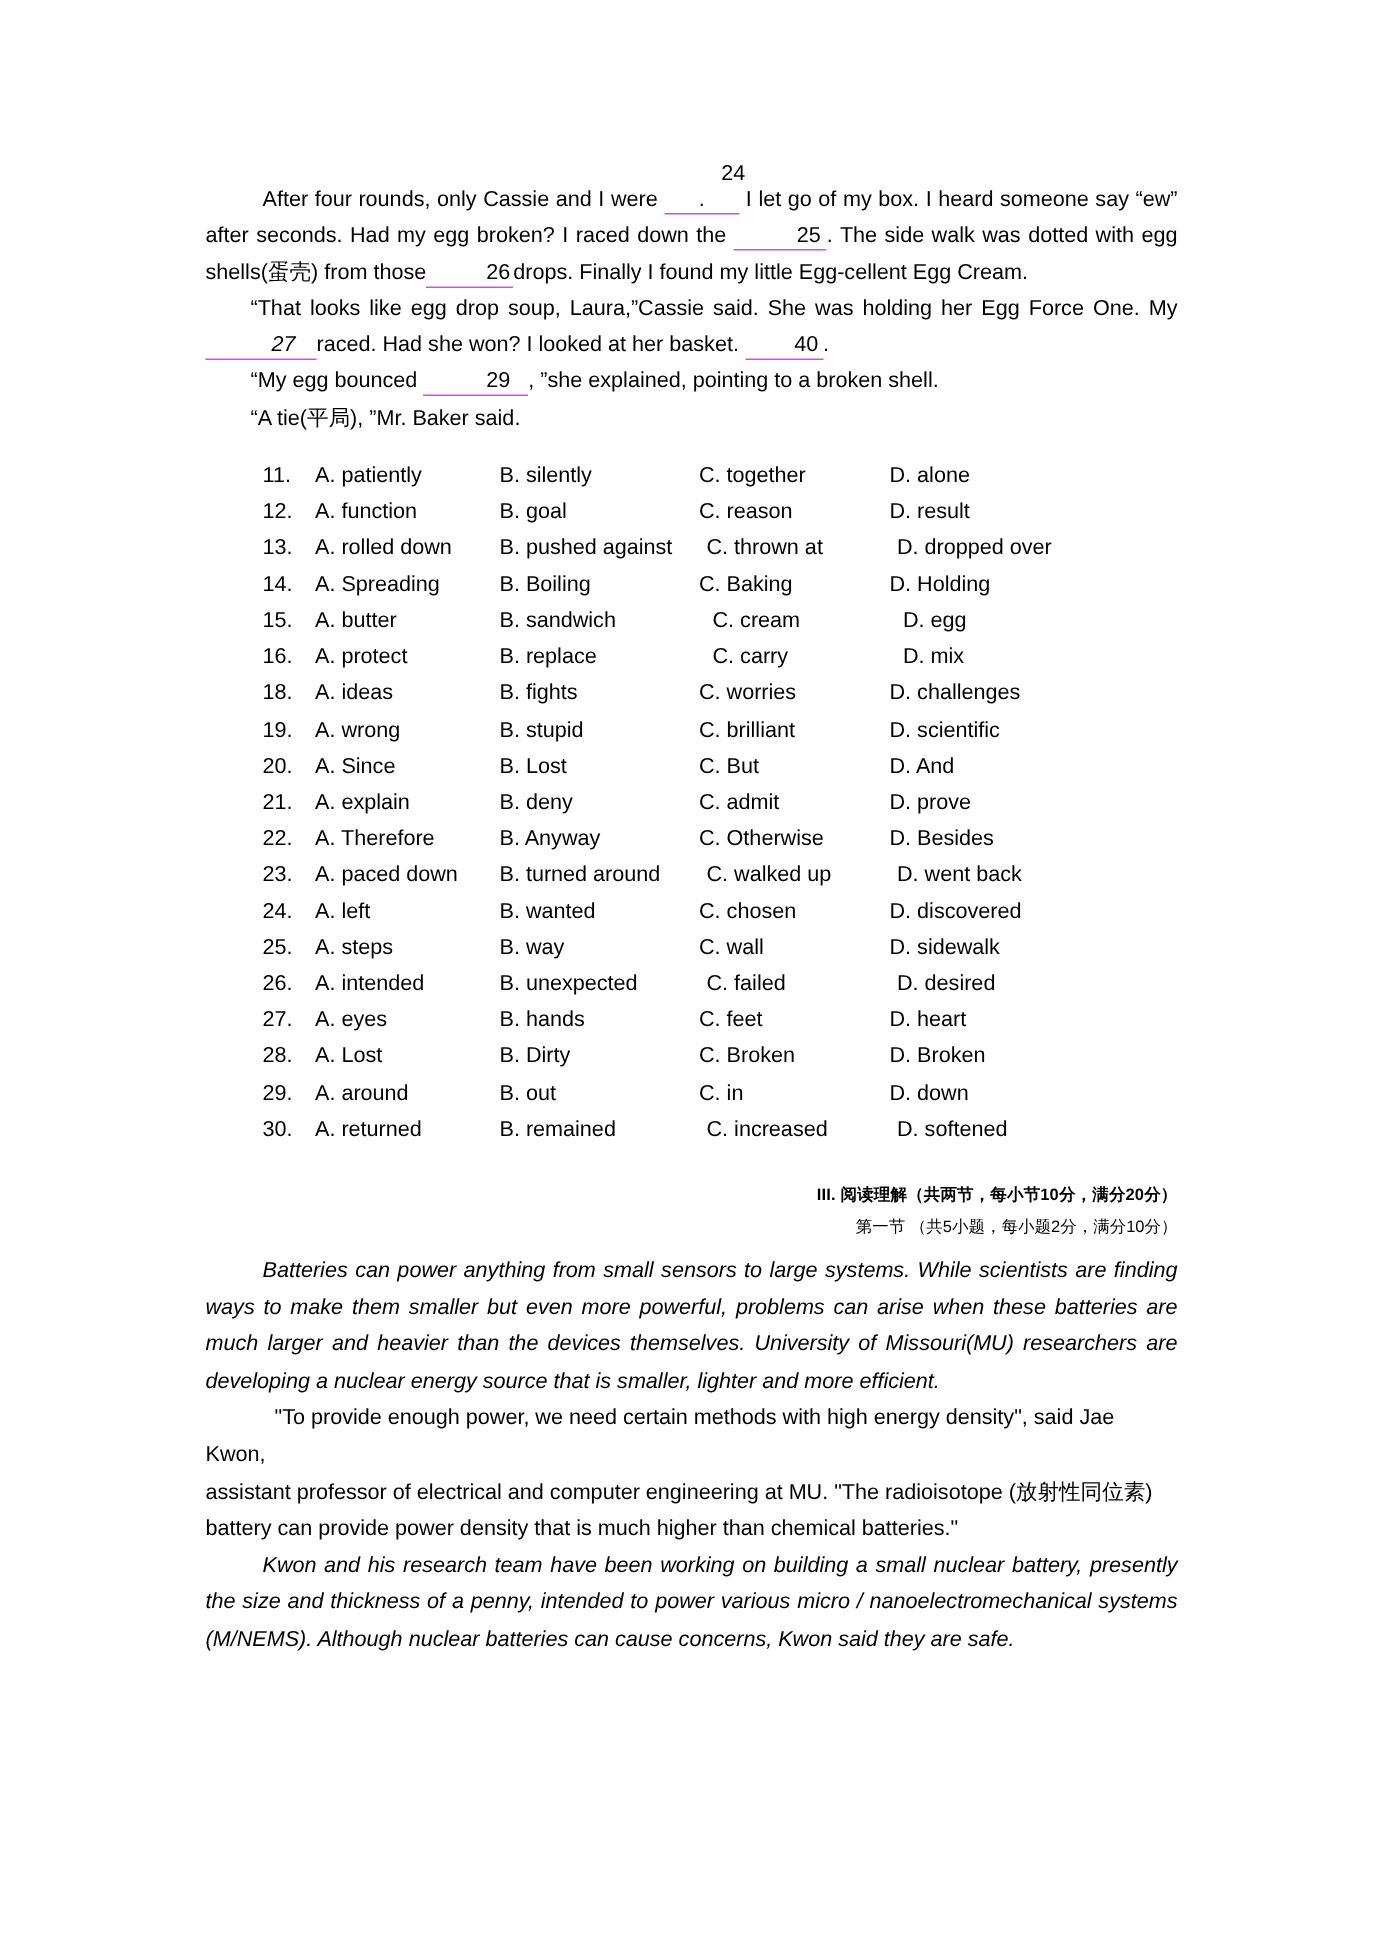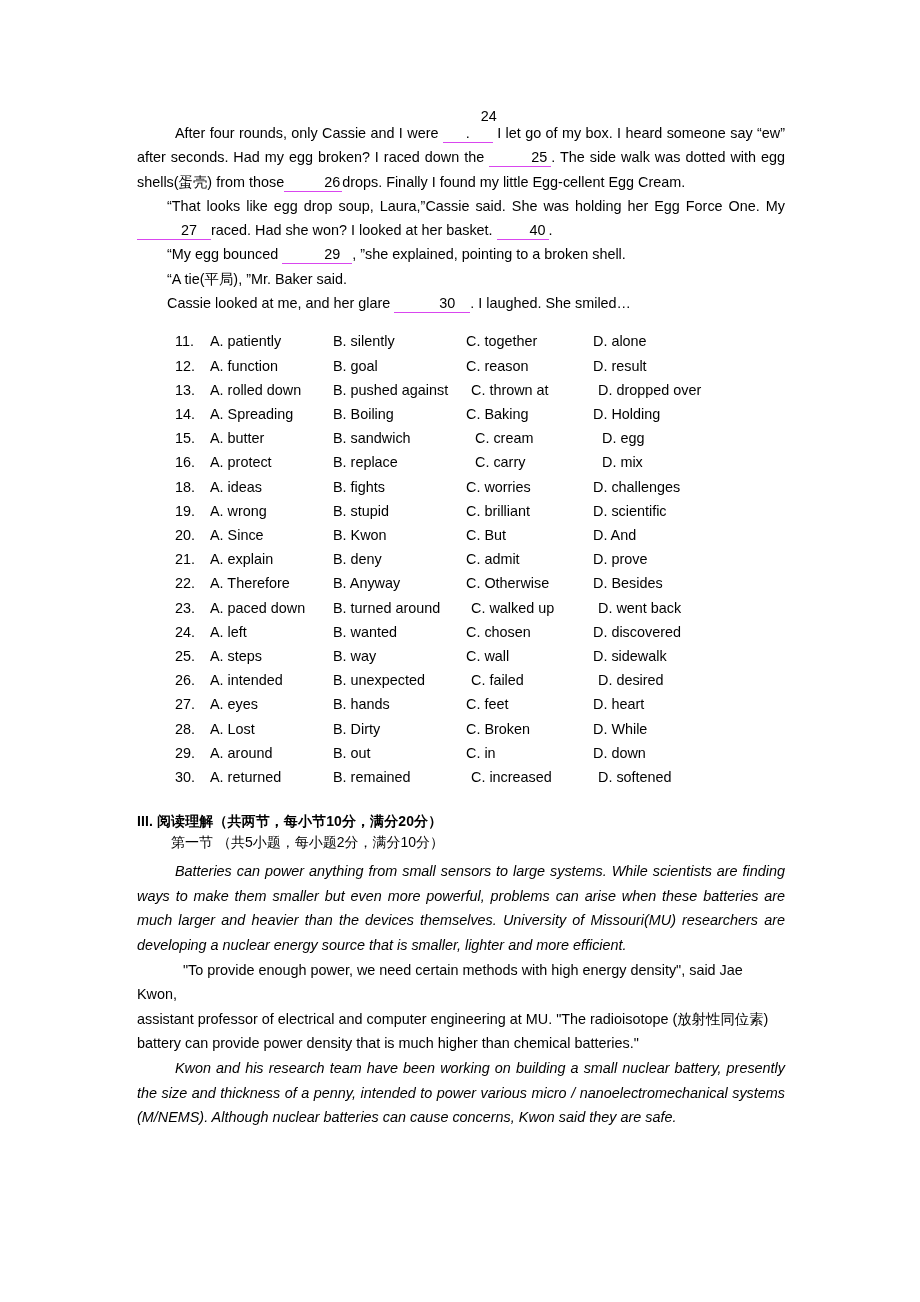"27" .bl-27 { font-style: none -> italic }
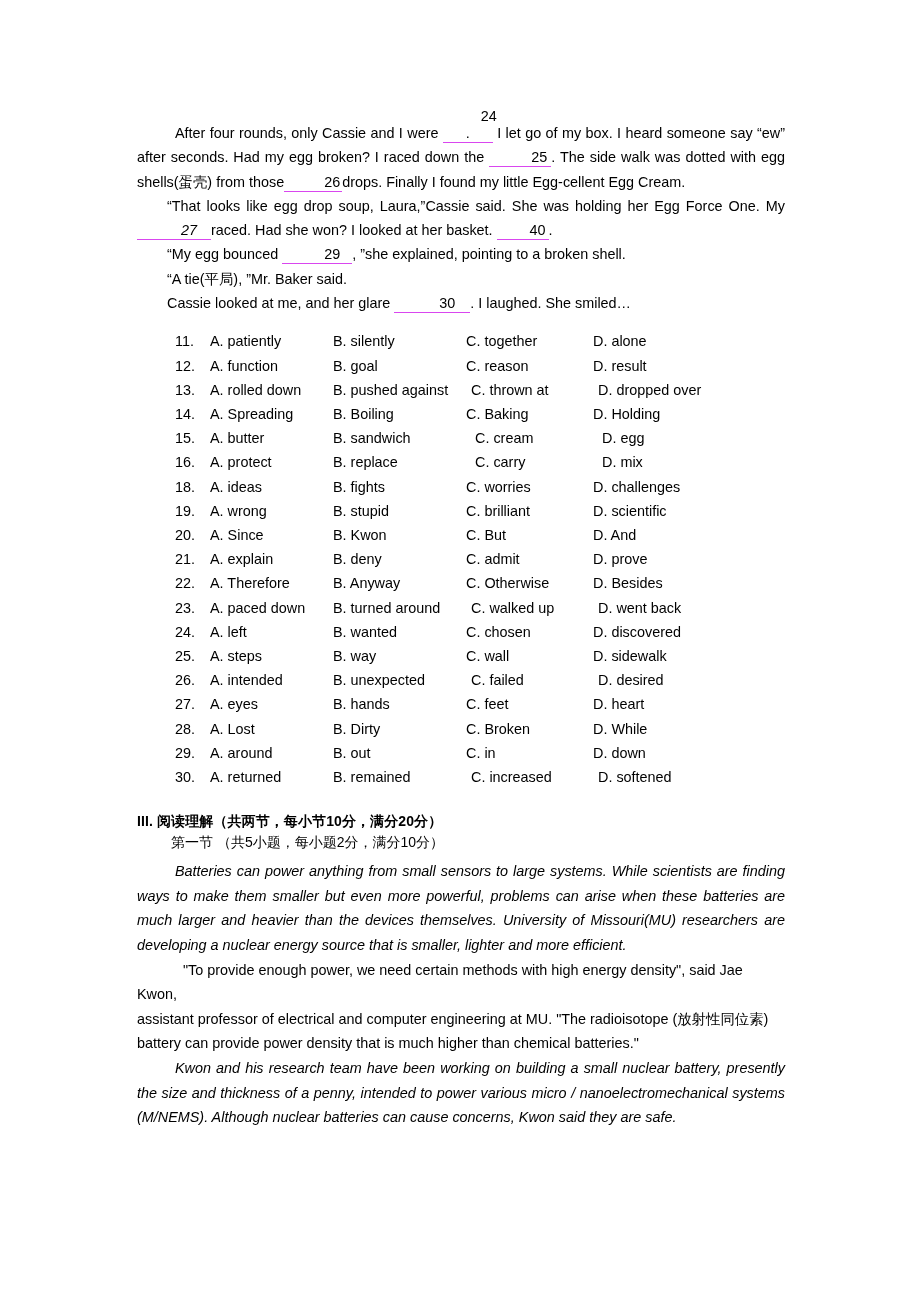"Cassie looked at me, and" p.indent-2 { html: <p>Cassie looked at me, and her glare <span>30</span>. I laughed. She smiled…</p> -> none }
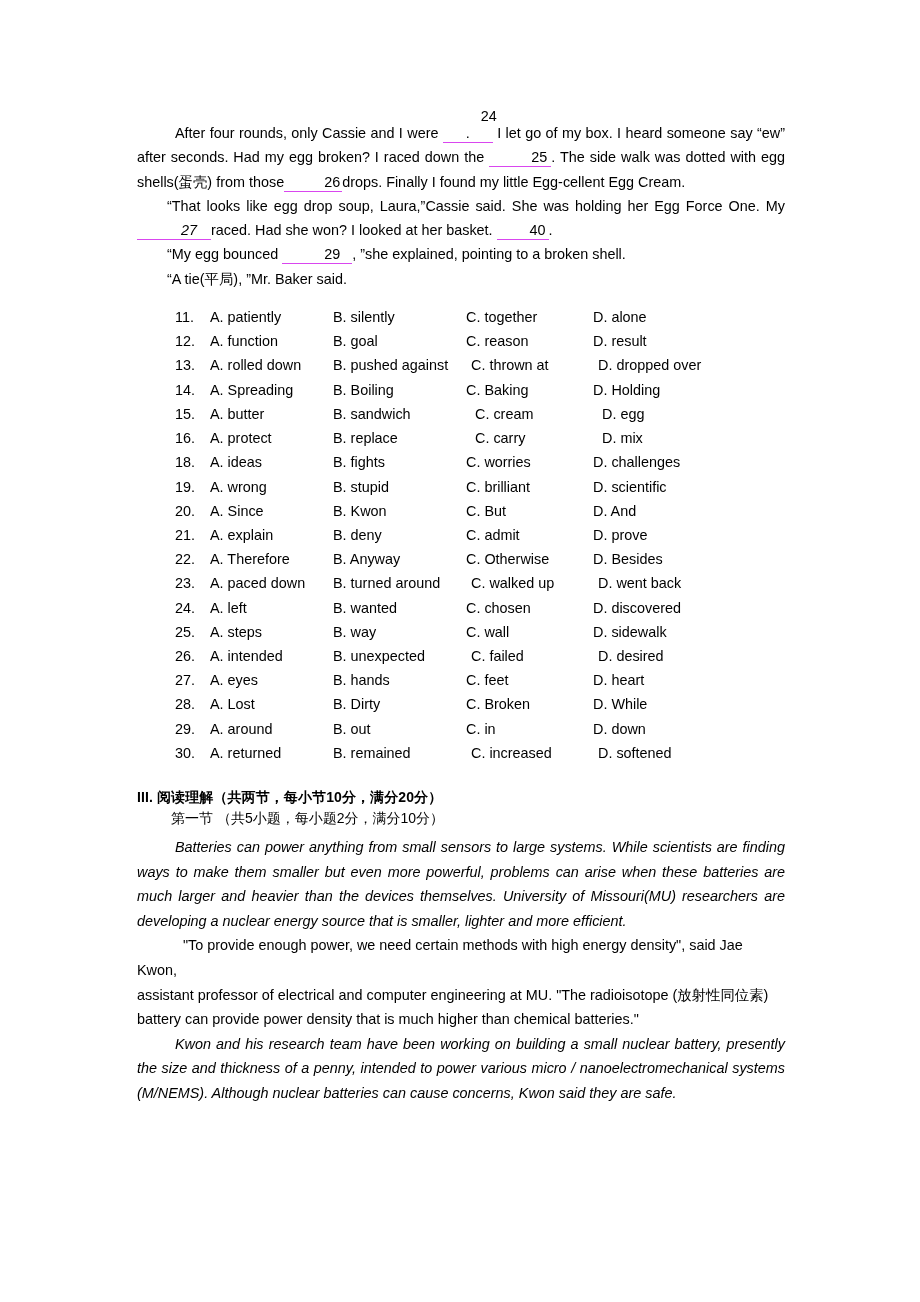"B. Kwon" span.mc-opt { text: Kwon -> Lost }
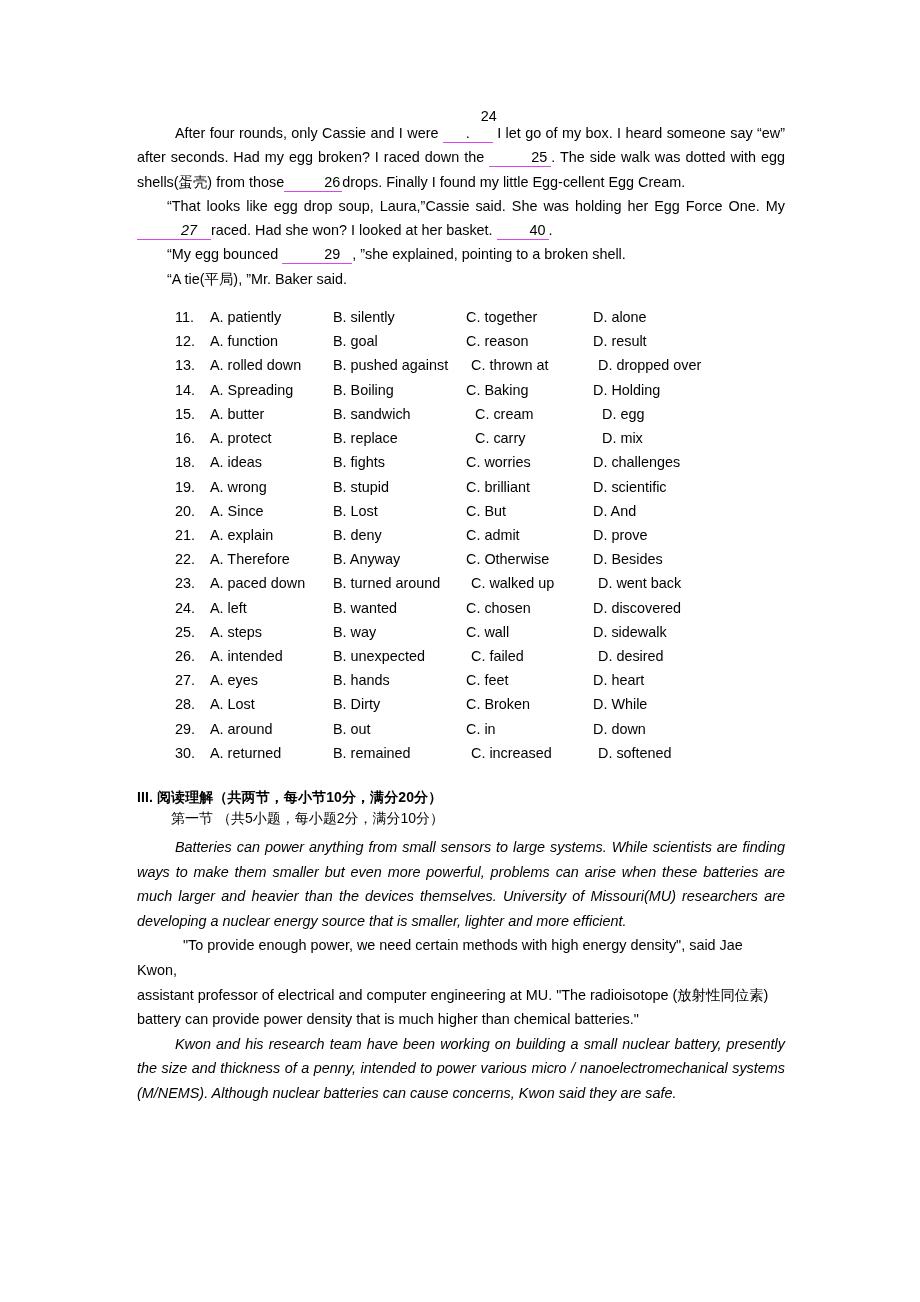"D. While" span.mc-opt { text: While -> Broken }
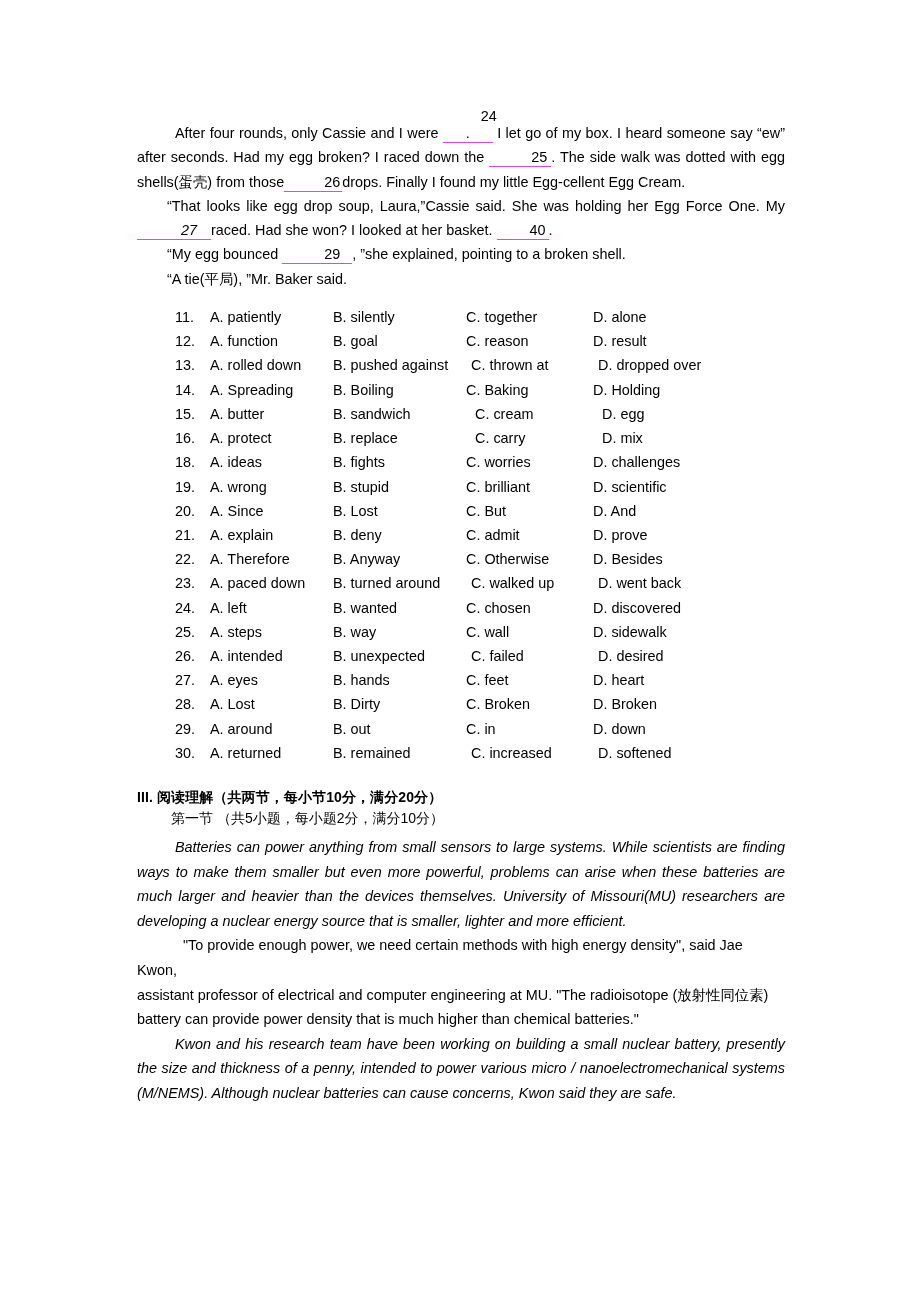"III. 阅读理解（共两节，每小节10分，满分20分）" .section { font-size: 14px -> 11px; text-align: none -> right }
